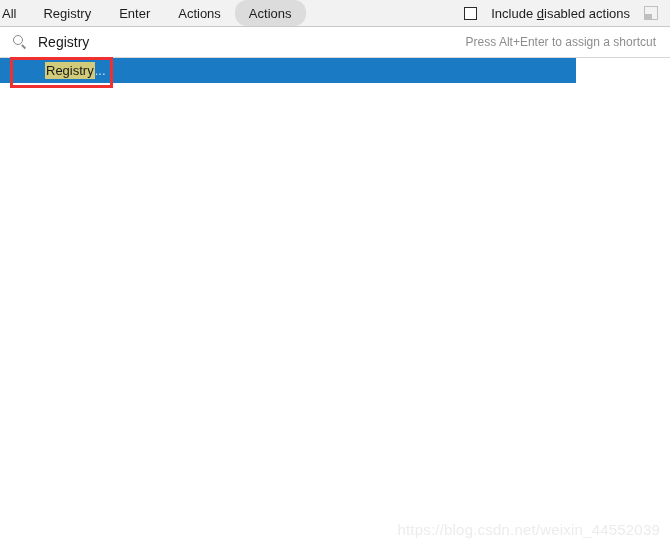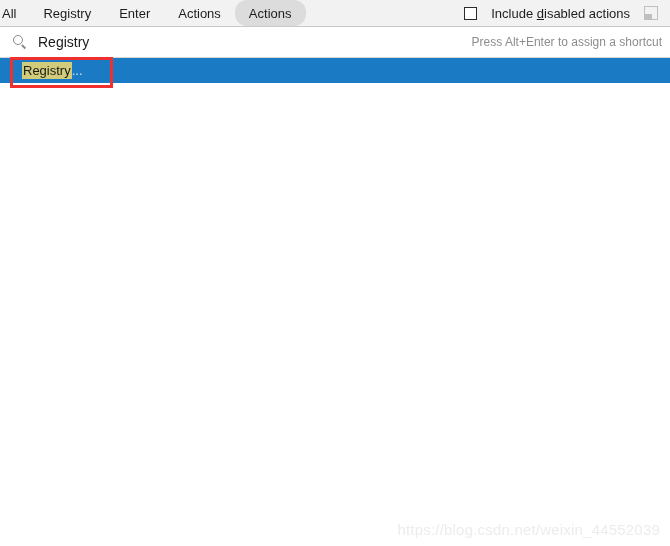"Press Alt+Enter to assign a" .shortcut-hint { margin-right: 8px -> 14px }
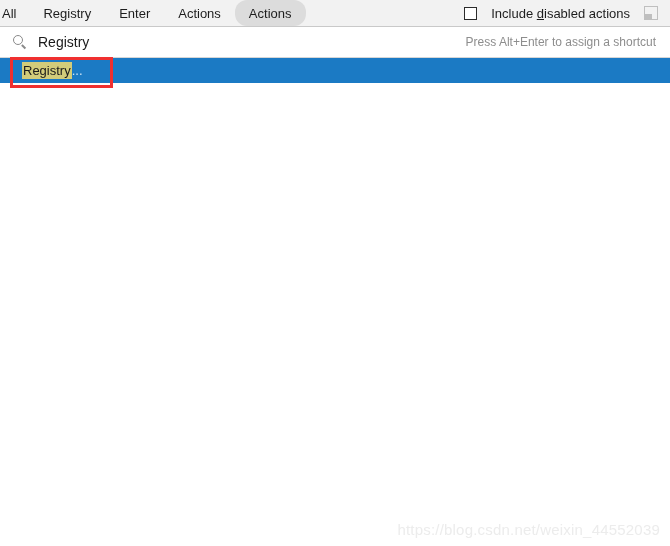"Registry..." .result-row { padding-left: none -> 23px; width: 670px -> 576px }
